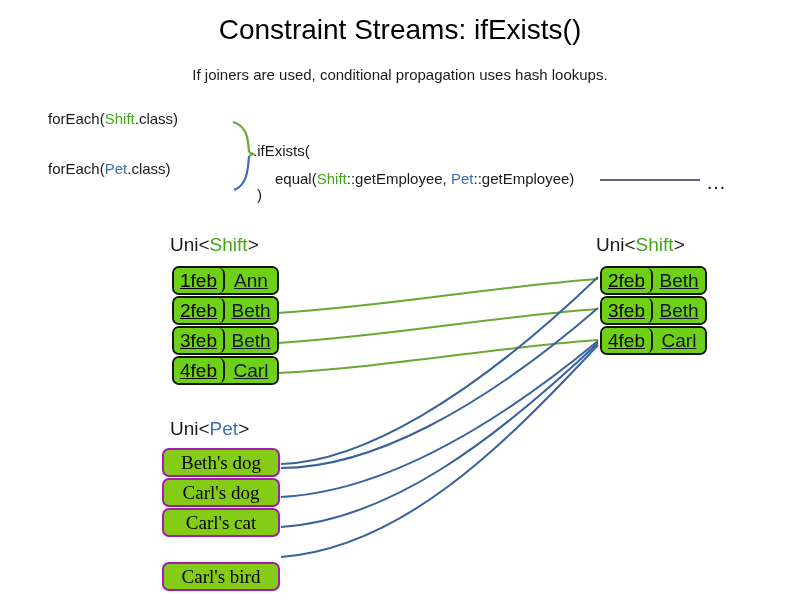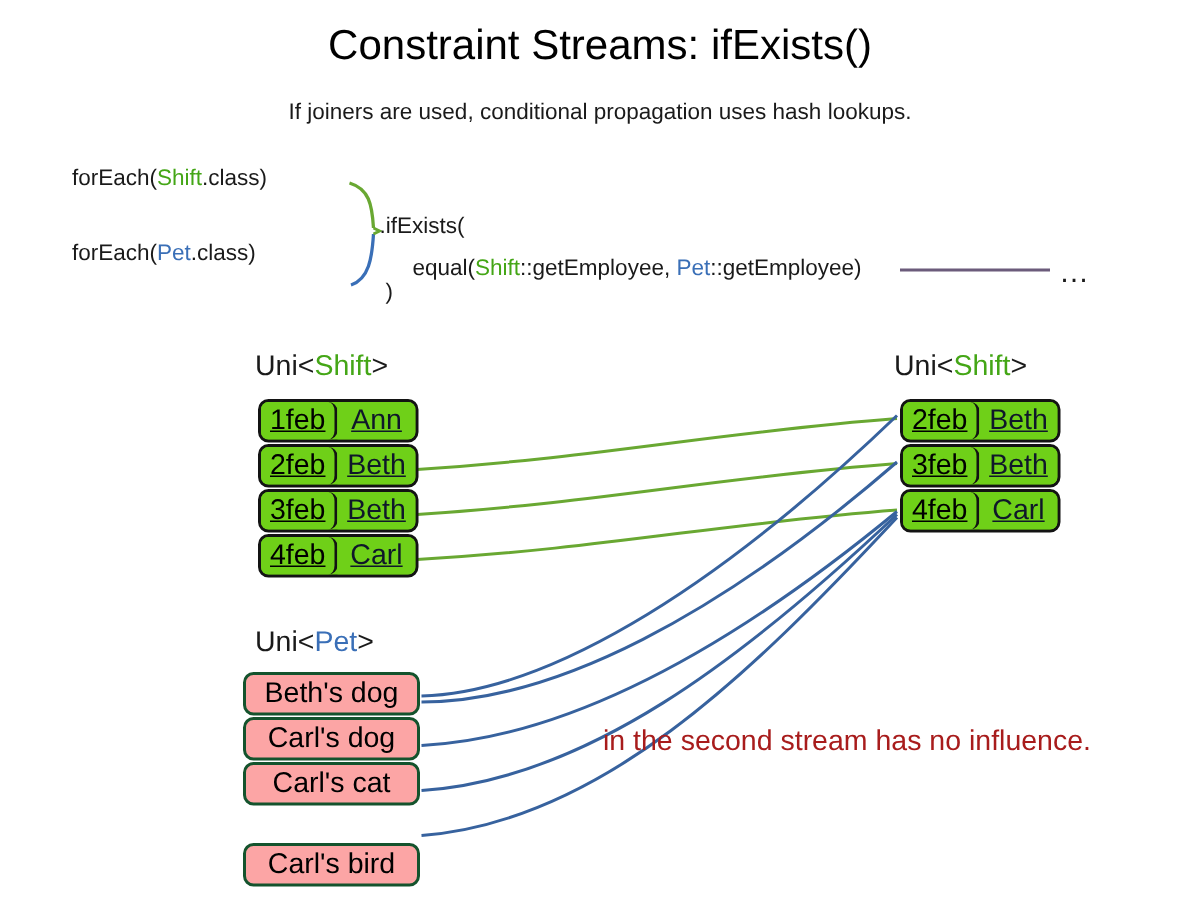"Beth's dog" .pet-row { background: #fca5a5 -> #84cc16; border: 2px solid #14532d -> 2px solid #a21caf; font-family: none -> Liberation Serif, serif }
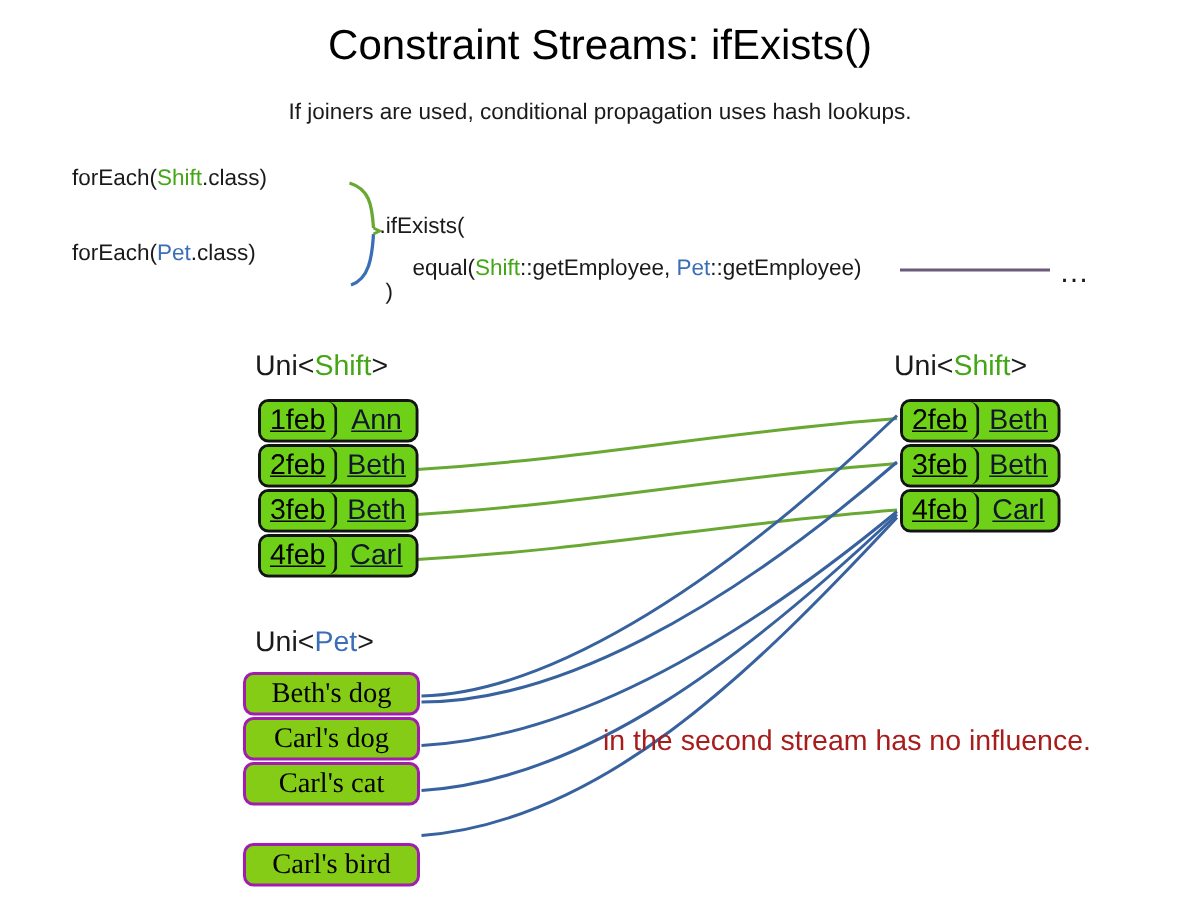"in the second stream has" div { html: <div>in the second stream has no influence.</div> -> none }
